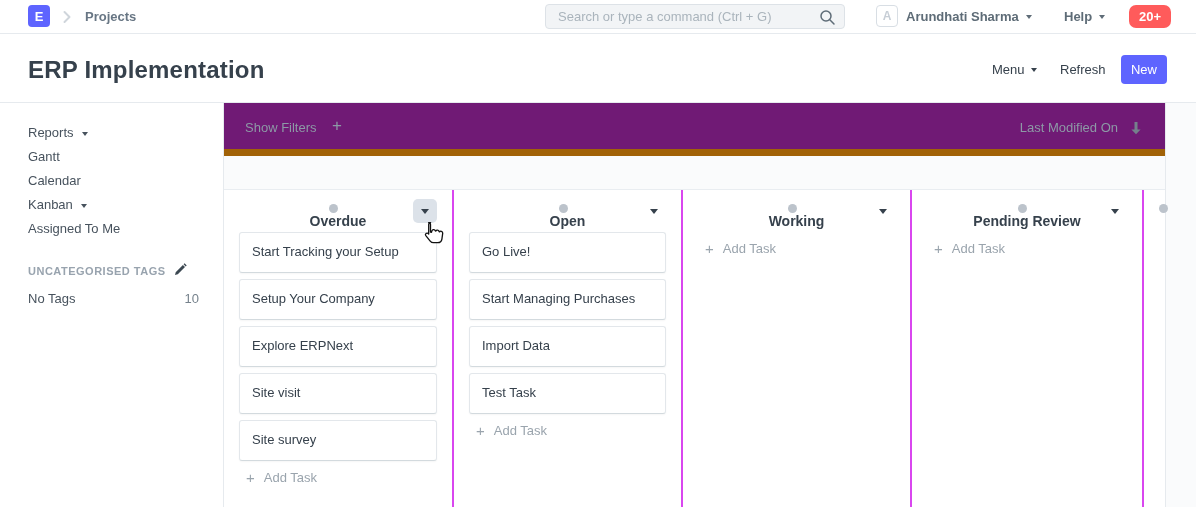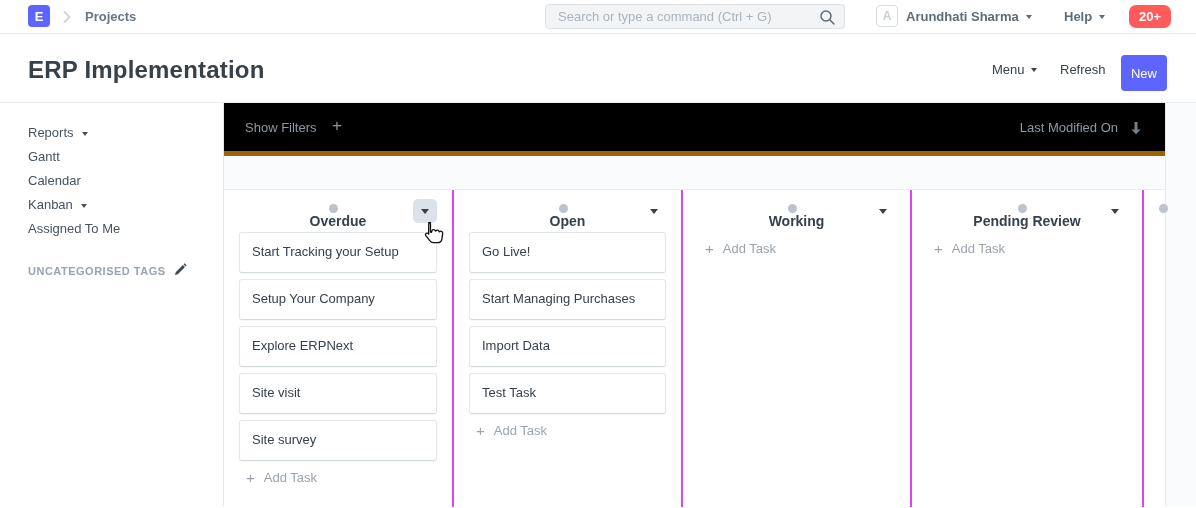"New" .new-btn { height: 36px -> 29px }
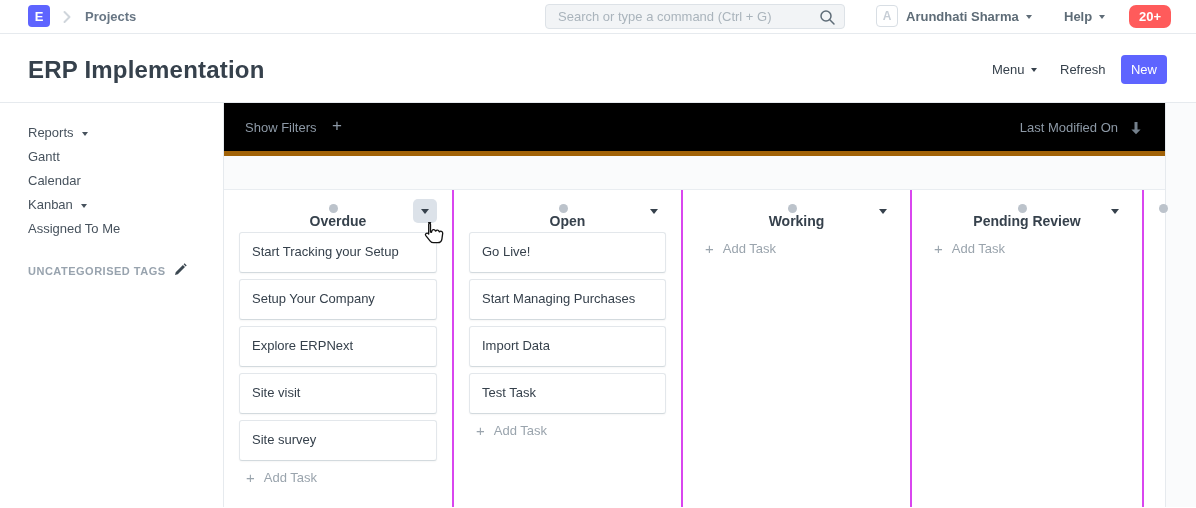"Show Filters" .filter-row { background: #000000 -> #701a75; border-bottom: 5px solid #a16207 -> 7px solid #a16207 }
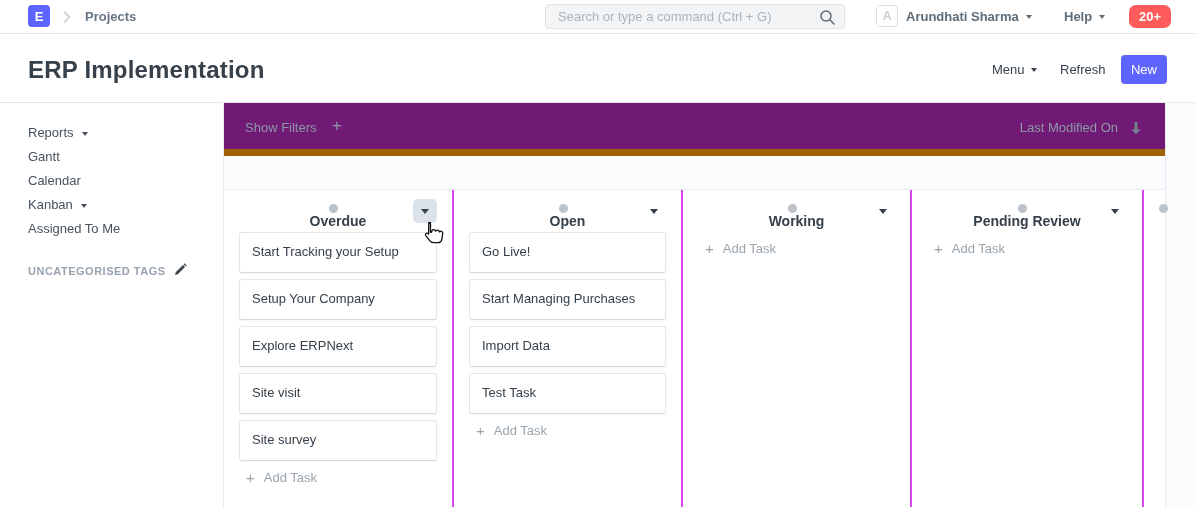"No Tags" div.tag-row { html: none -> <div> <span>No Tags</span> <span>10</span> </div> }
